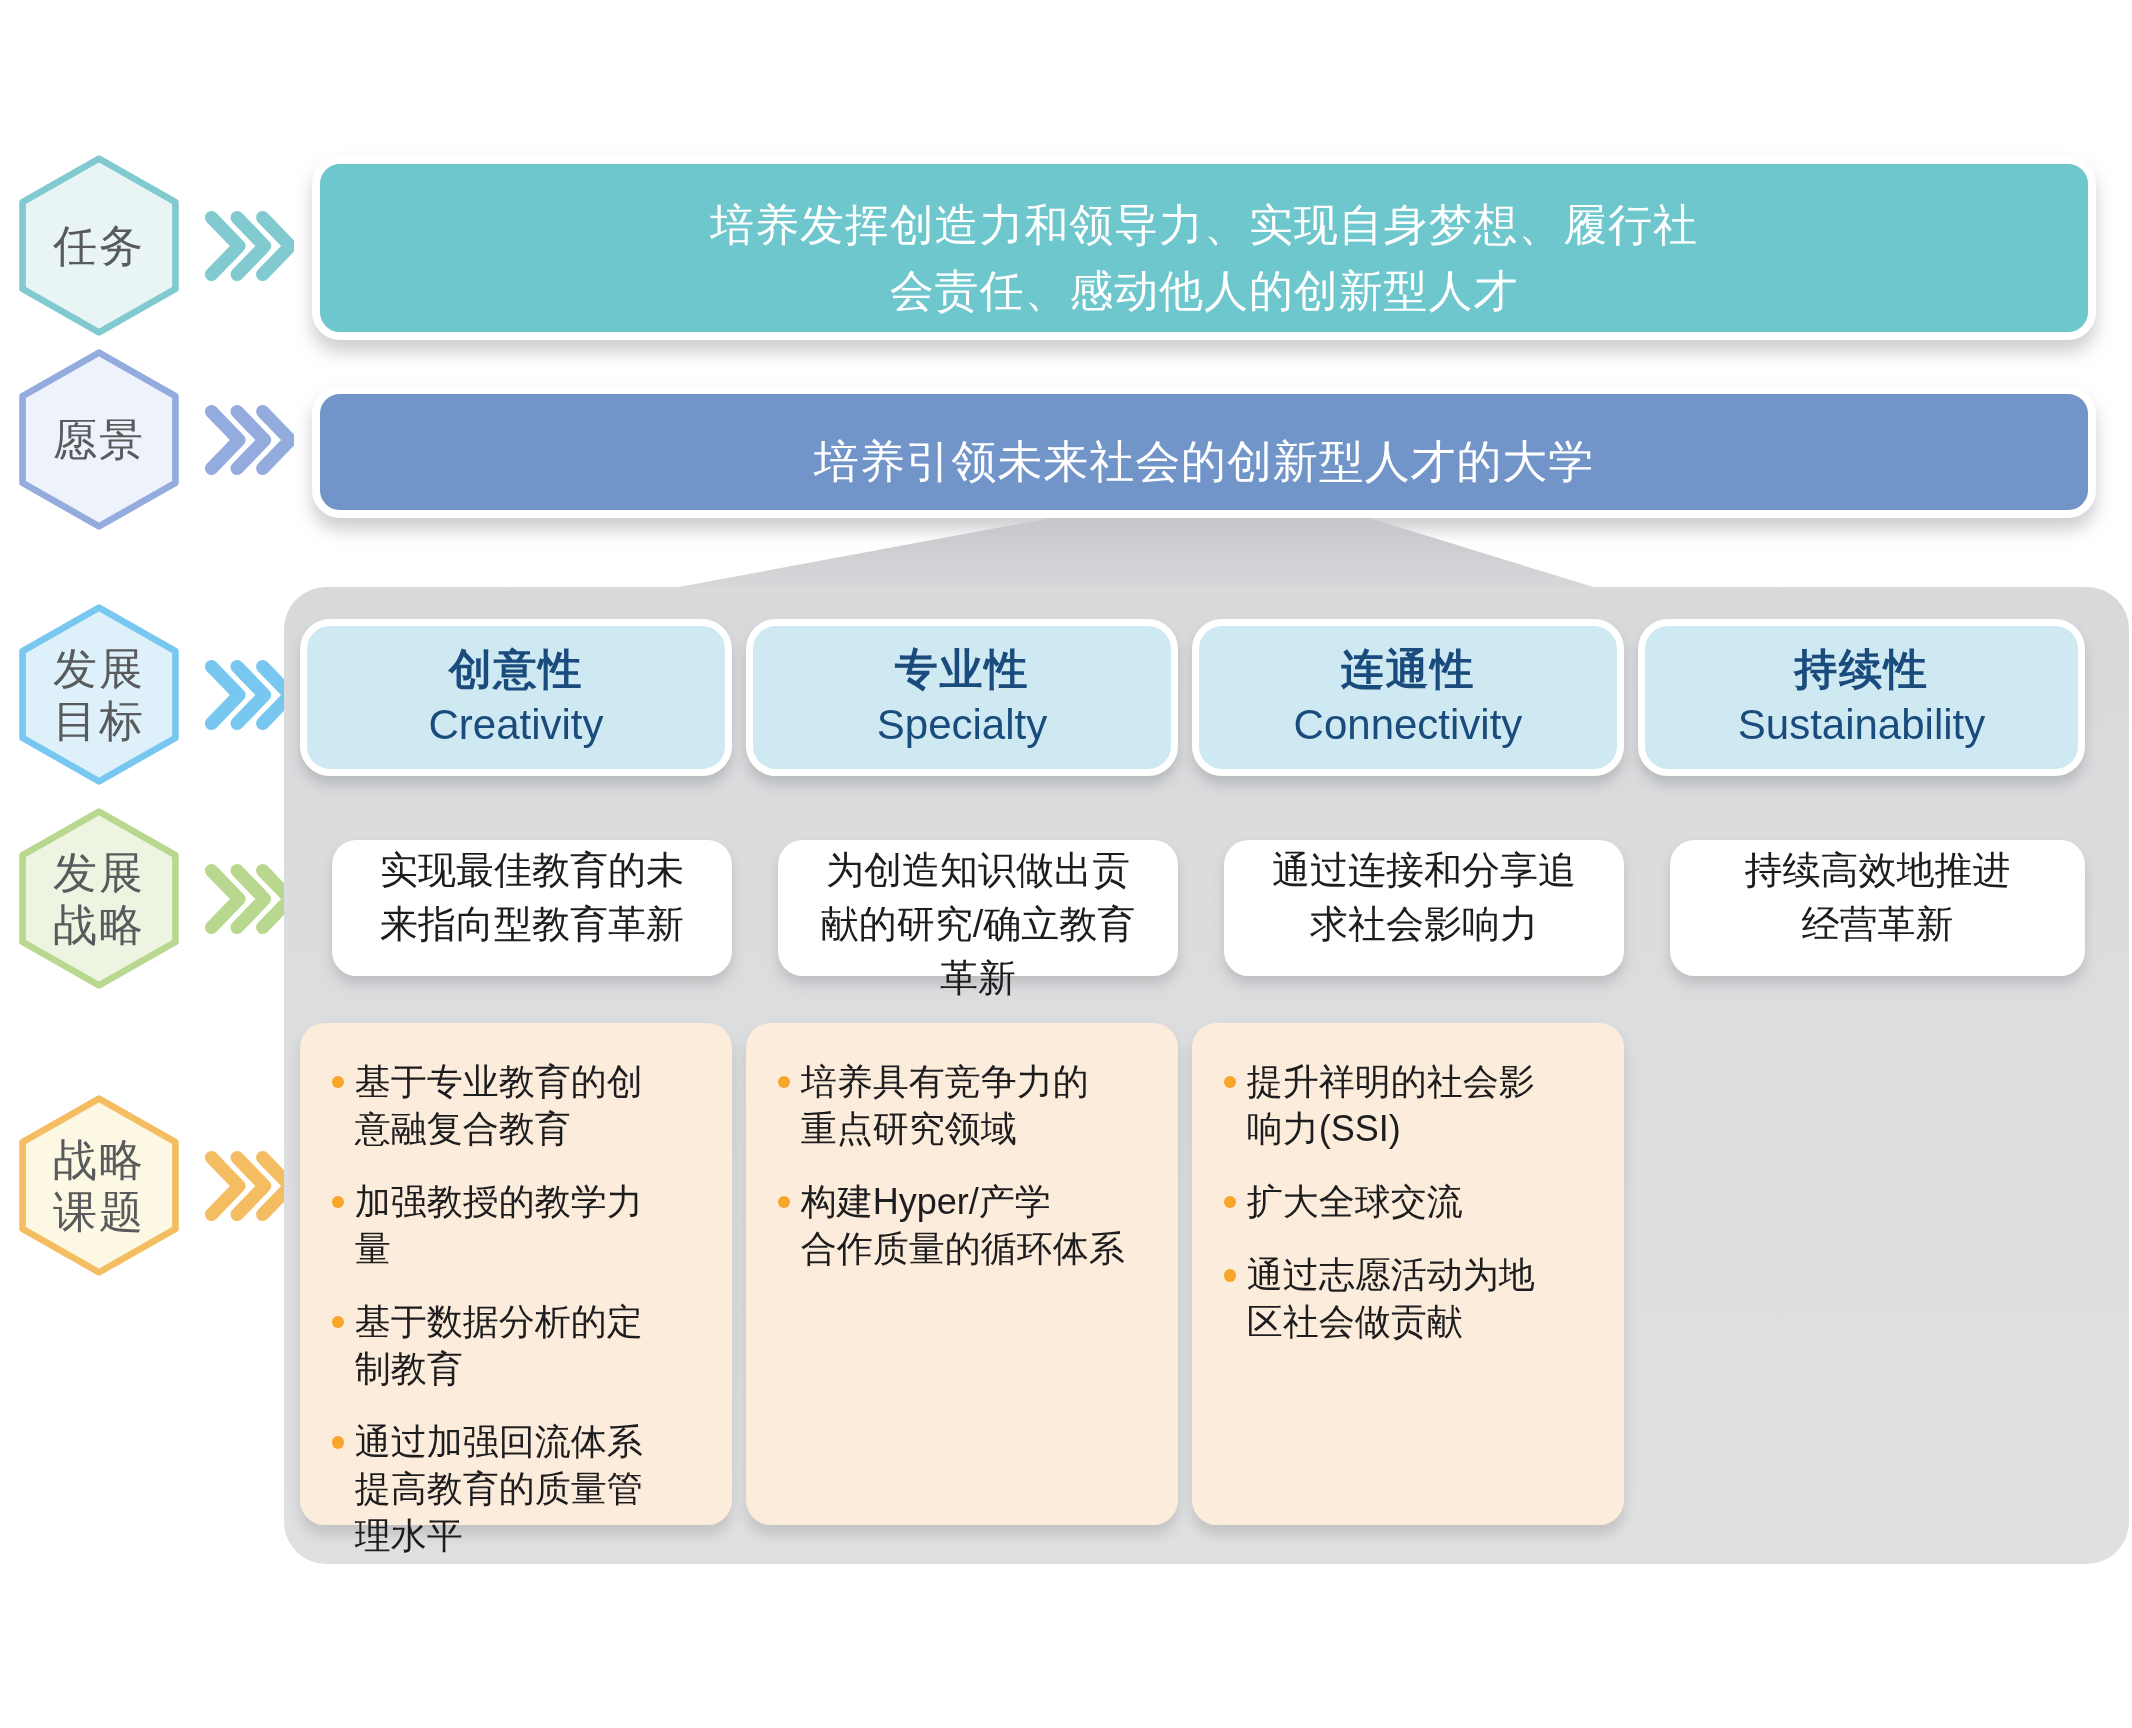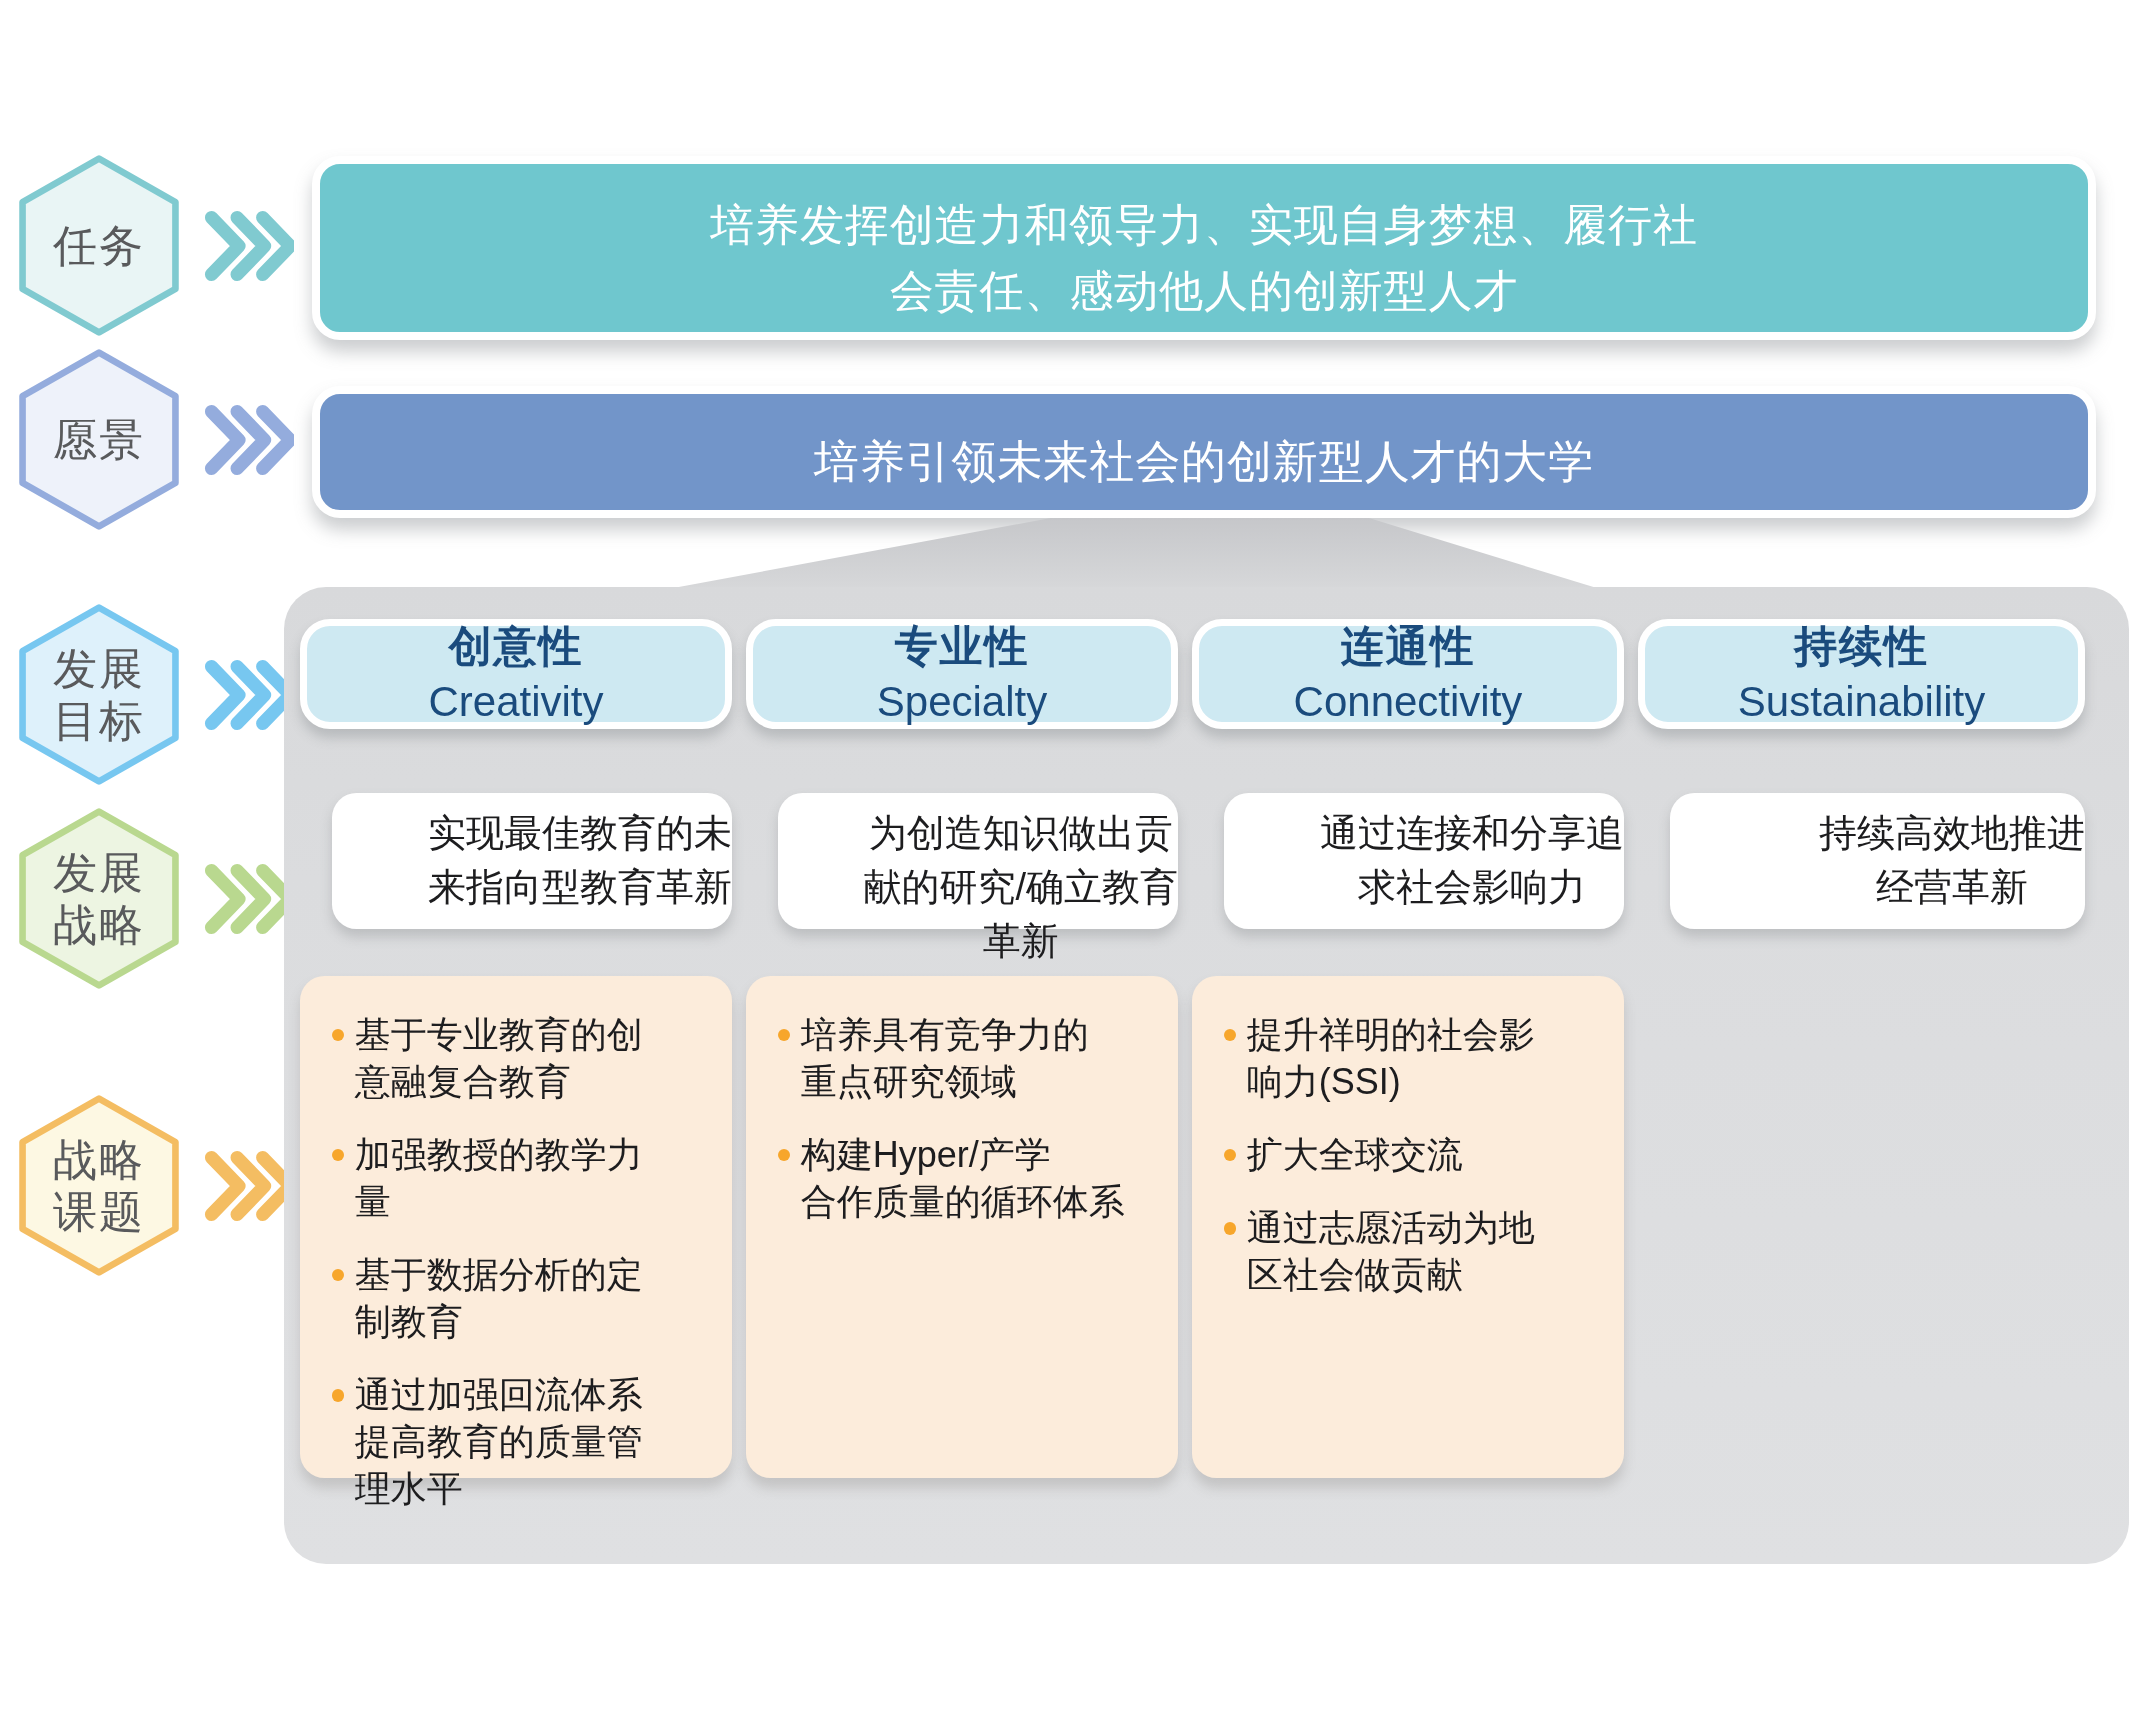"创意性" .goal-head { height: 110px -> 157px }
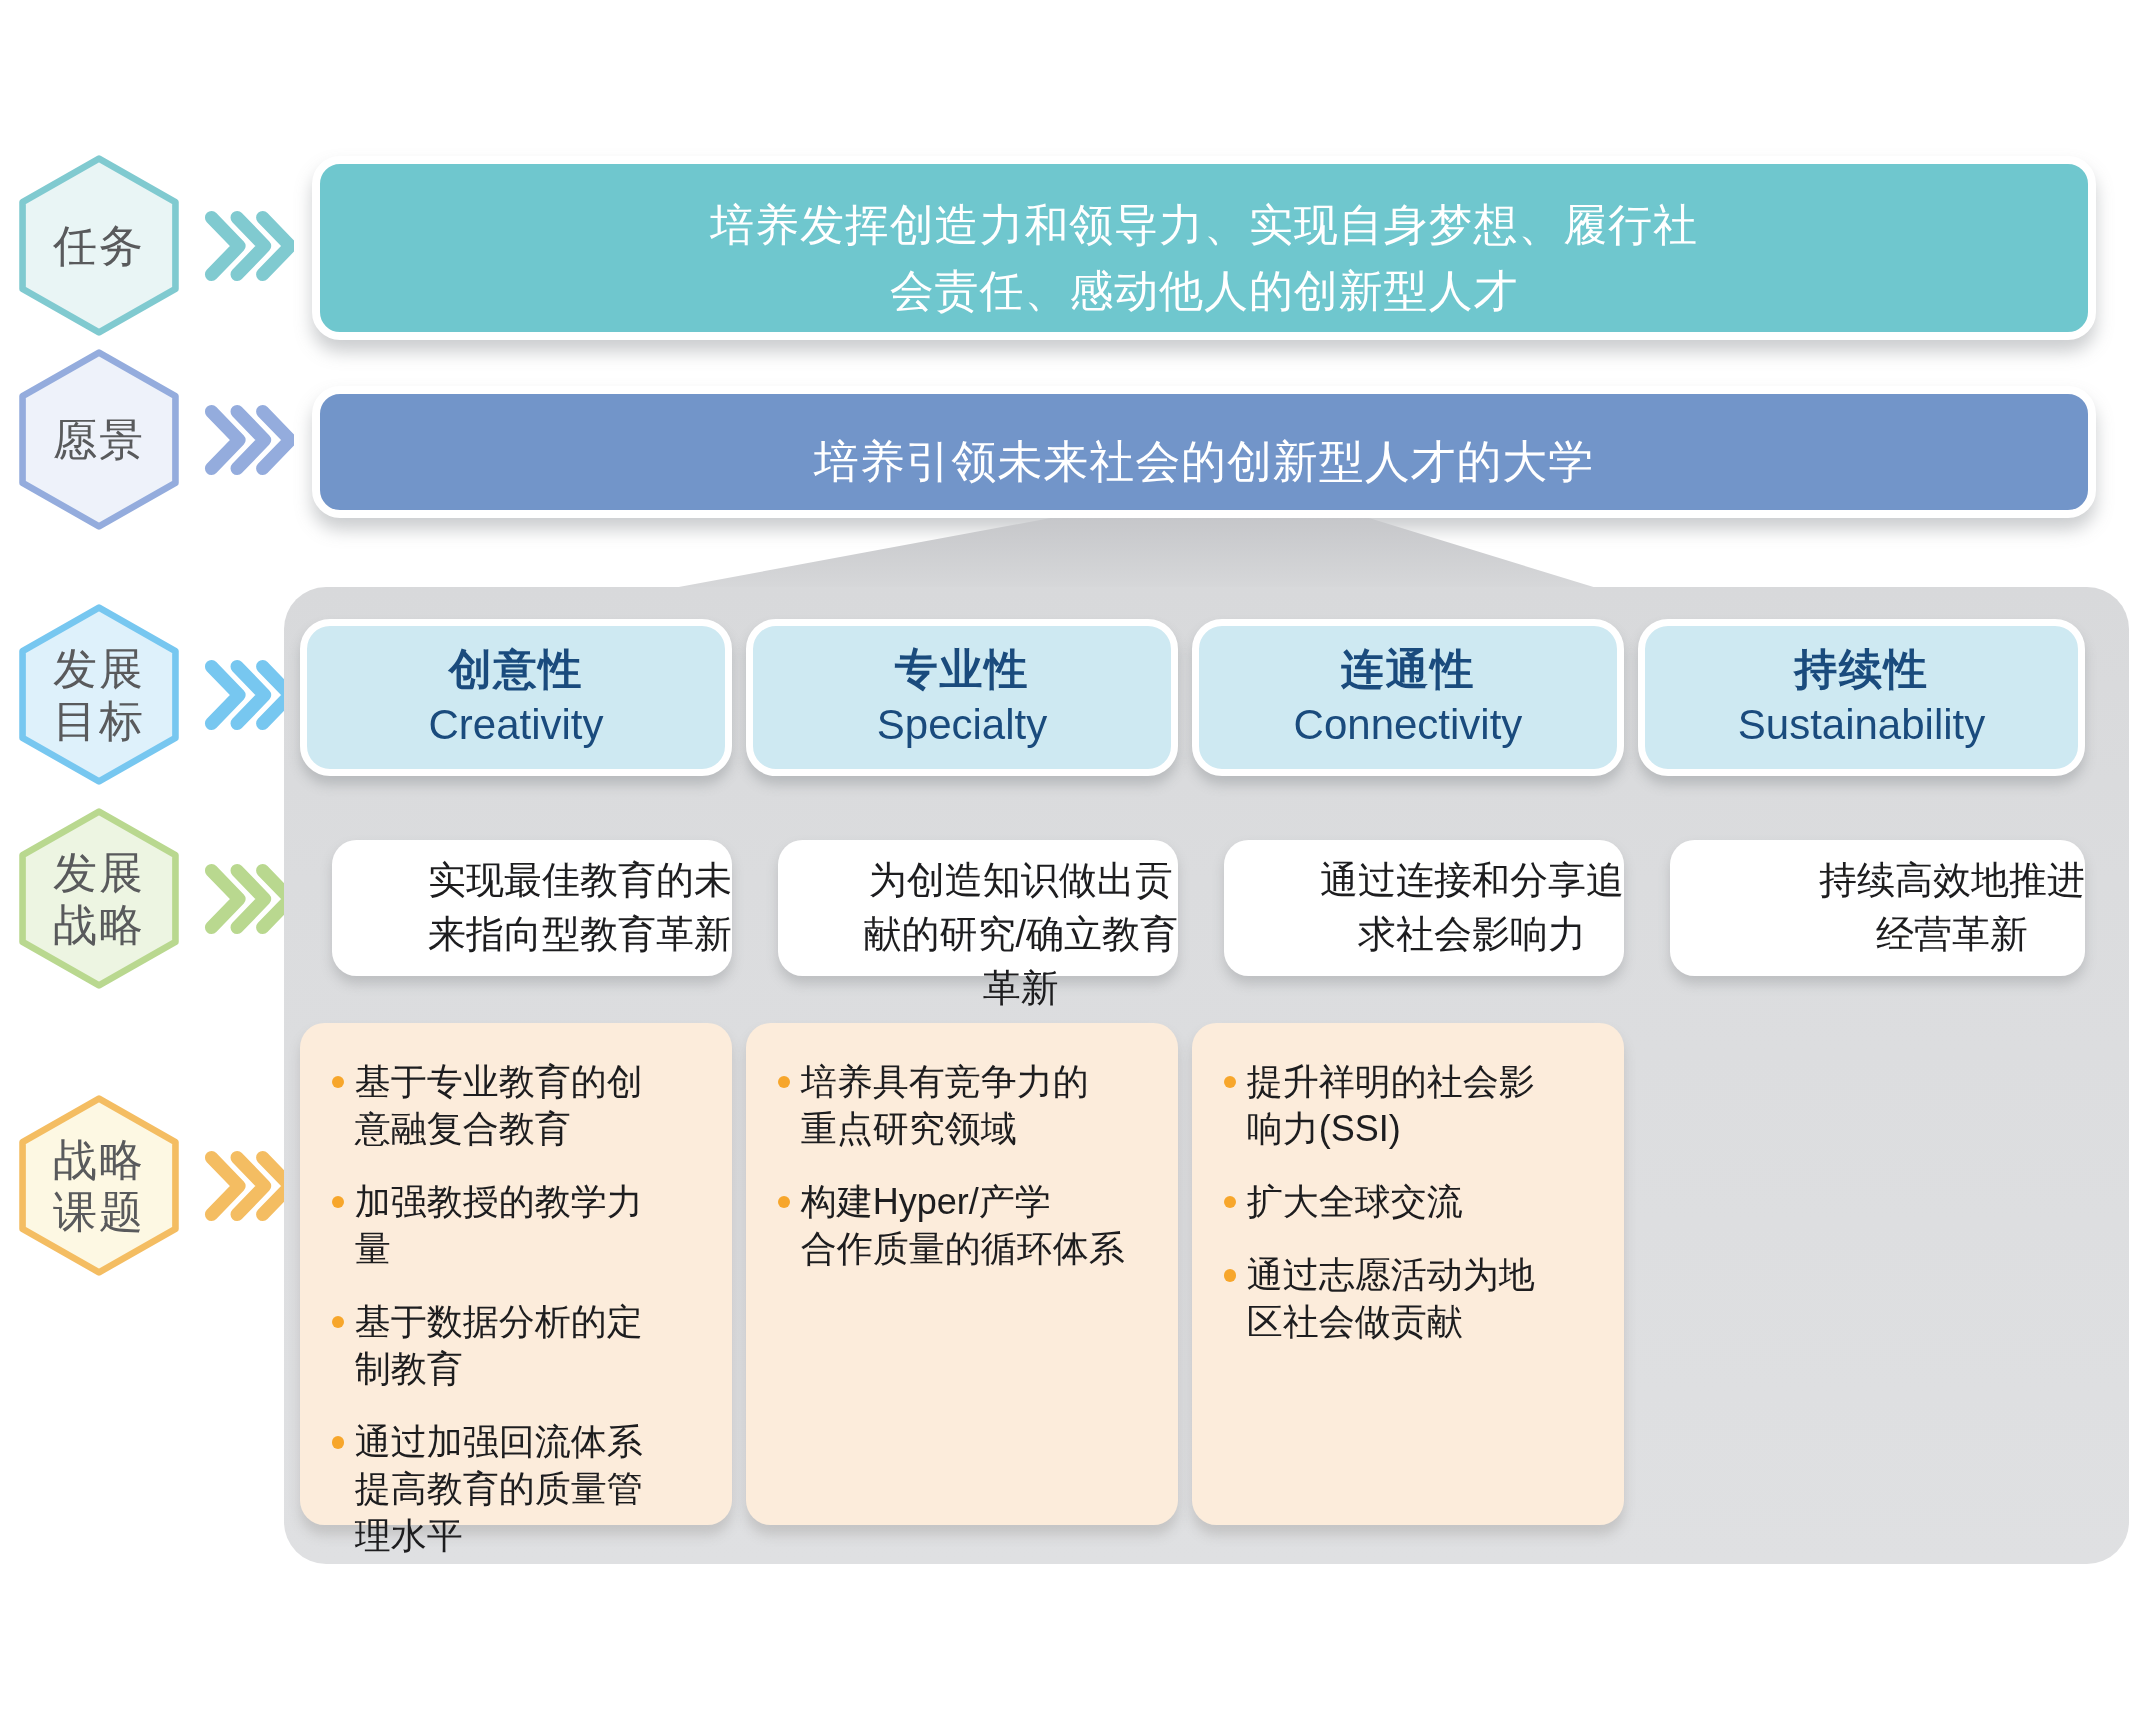"实现最佳教育的未" .strategy-box { justify-content: flex-end -> center; padding-top: 14px -> 4px }
